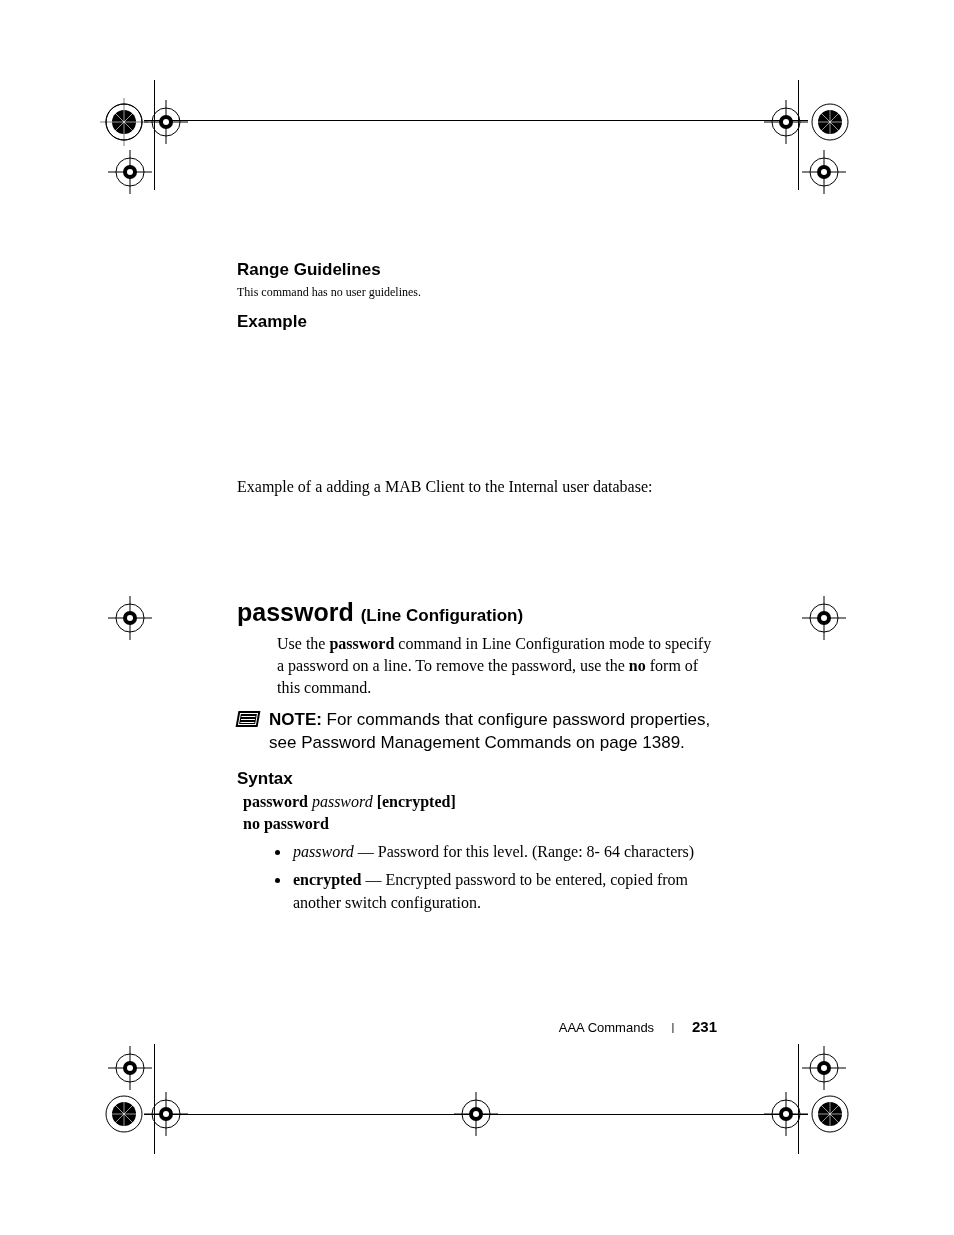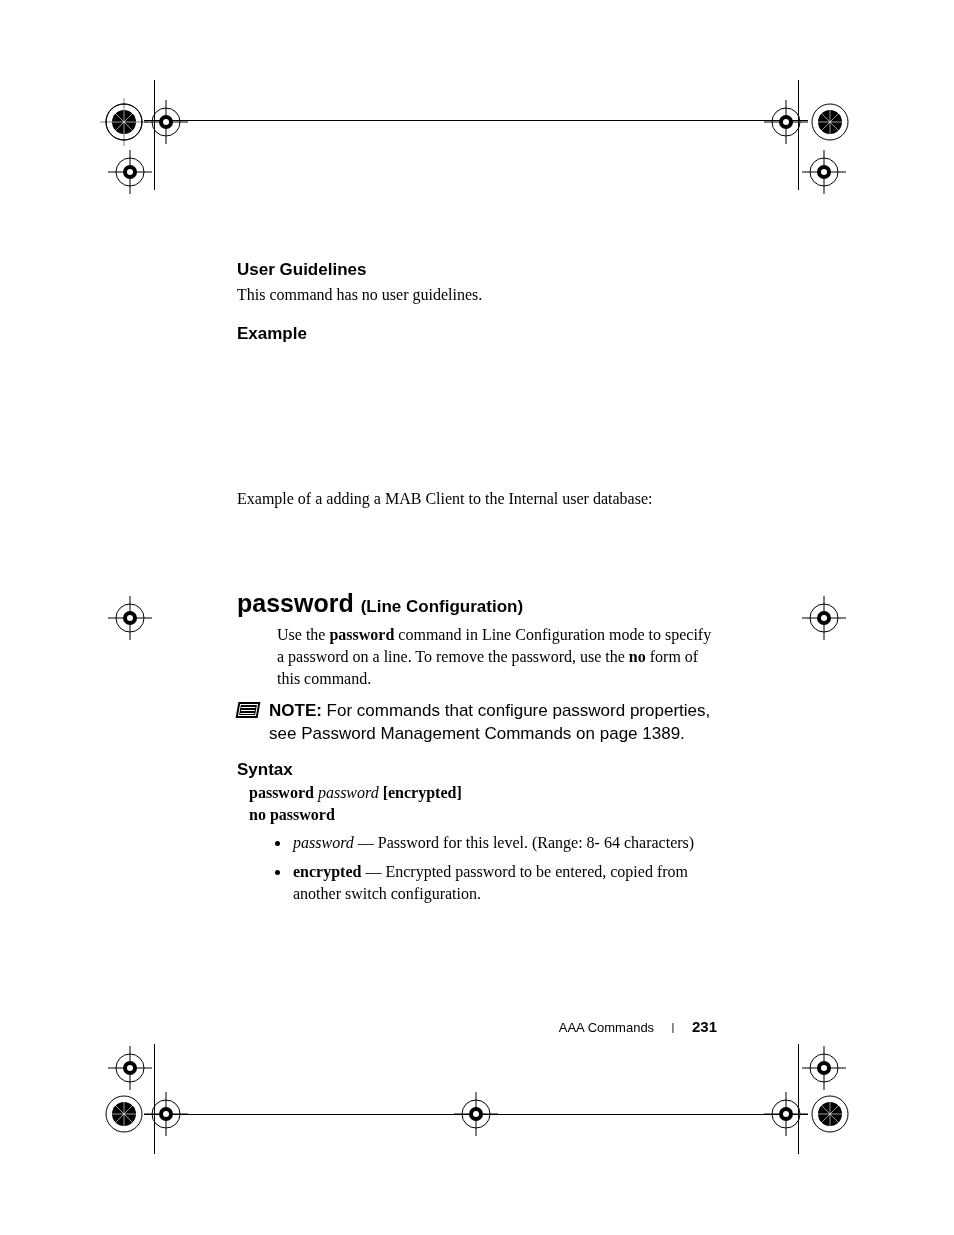"User Guidelines" div.h4 { text: User -> Range }
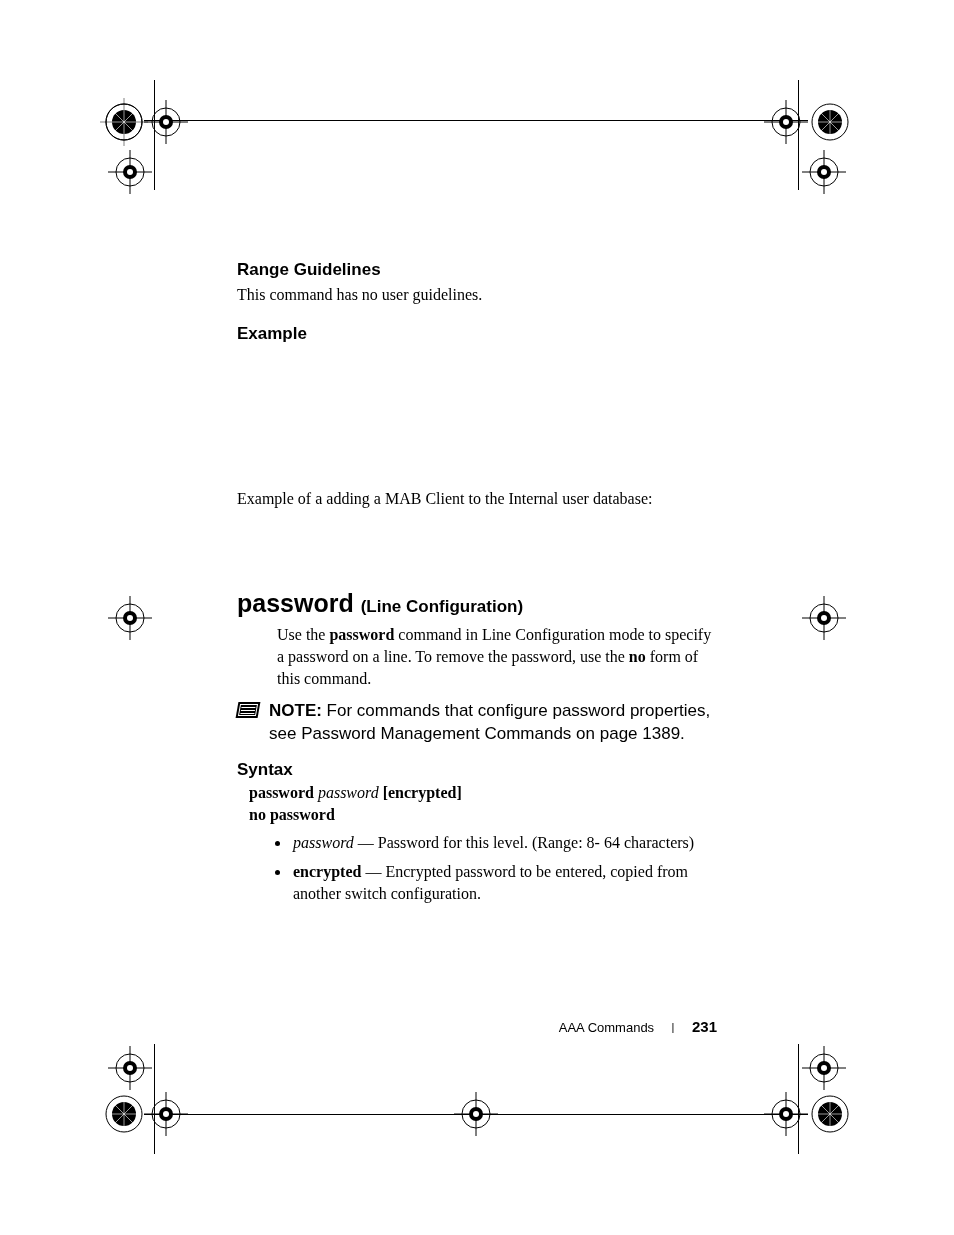"This command has no user" .body { font-size: 16px -> 12px; margin-bottom: 18px -> 12px }
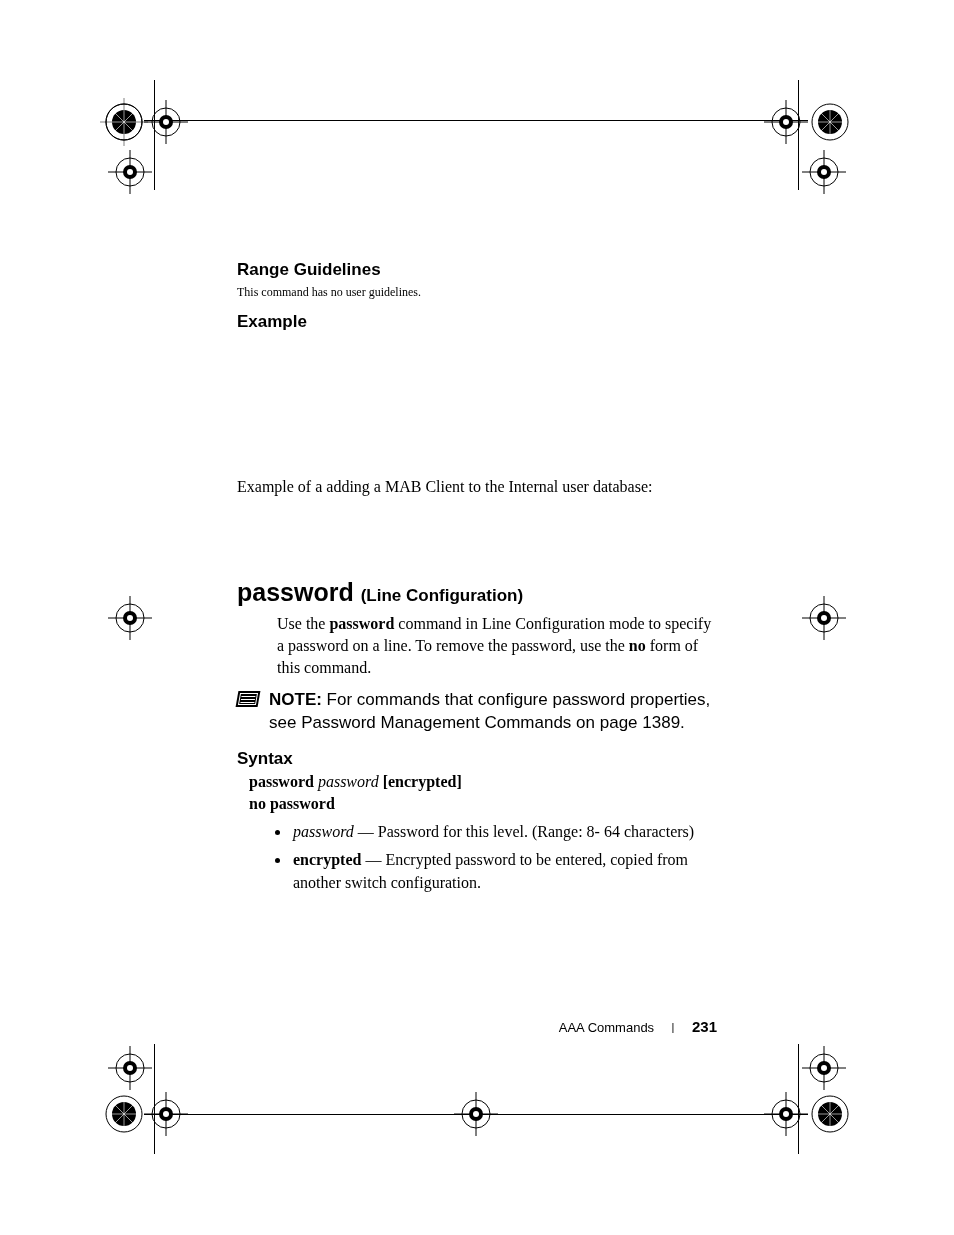"password (Line Configuration)" .section-title { margin-top: 80px -> 100px }
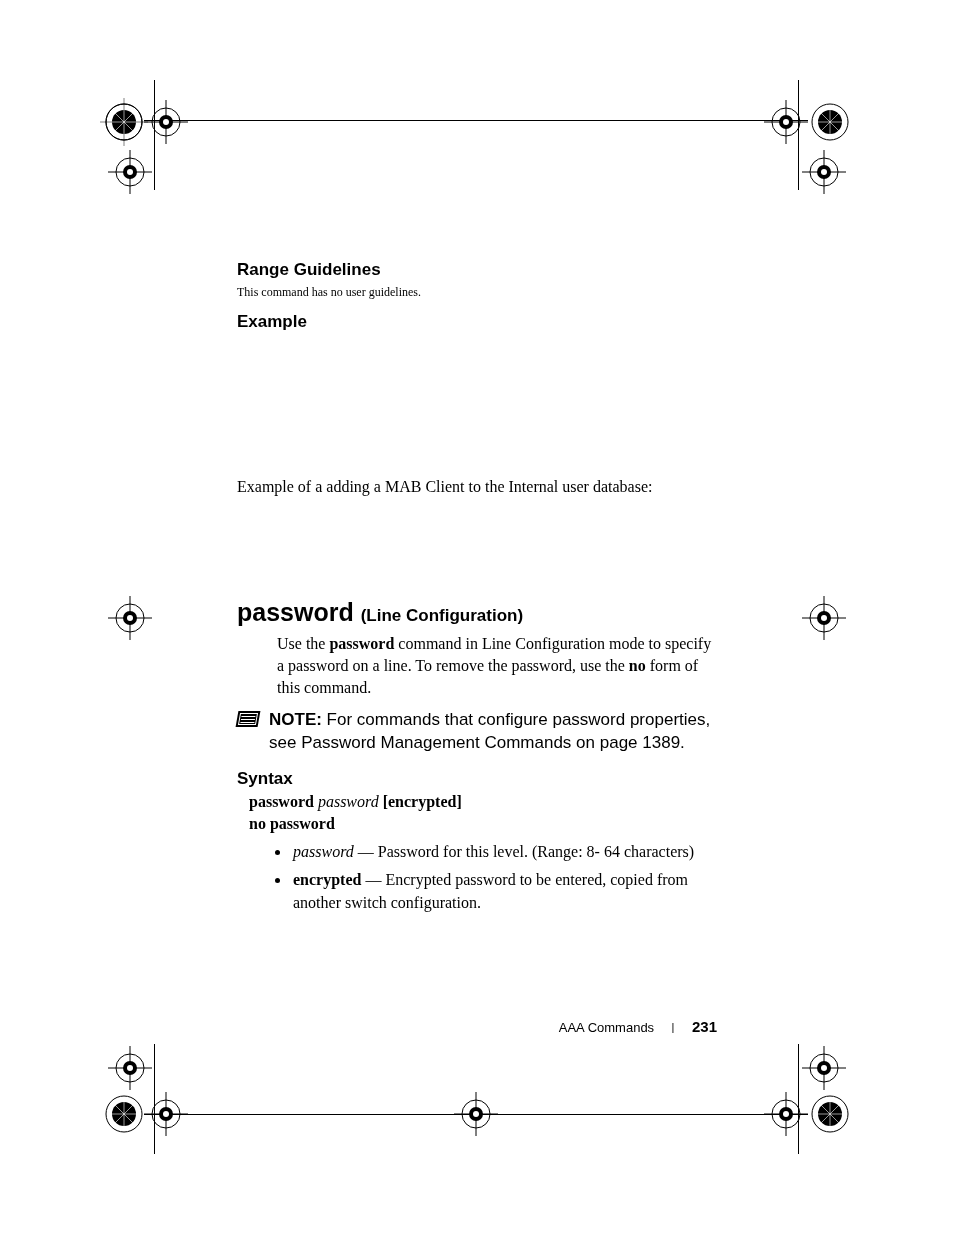"password password [encrypted]" .syntax-line { margin: 4px 12px -> 4px 6px }
